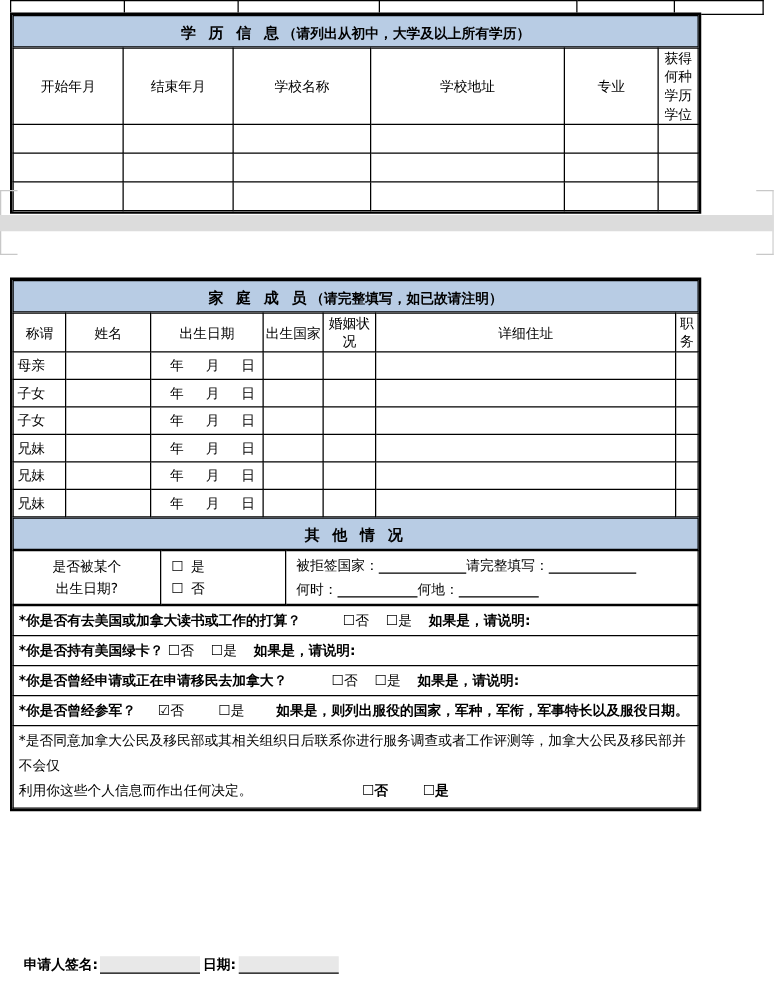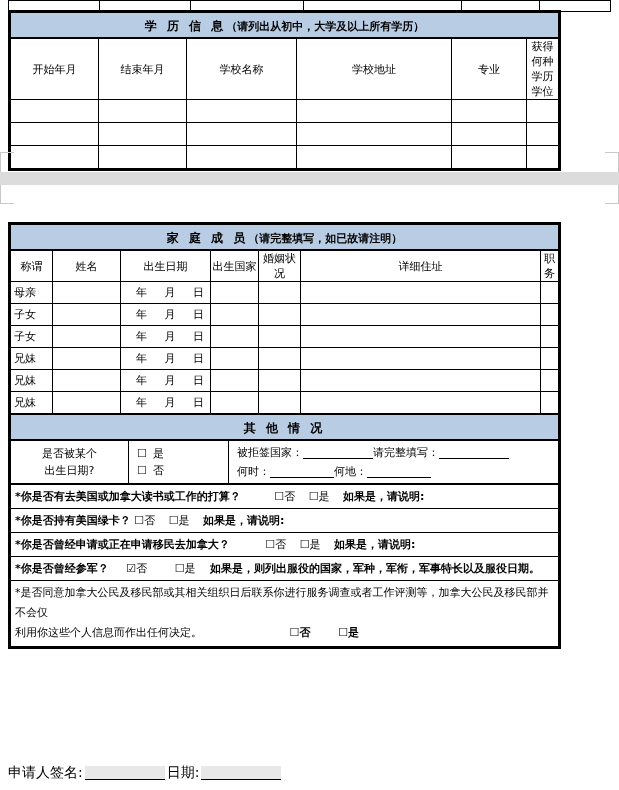"如果是，则列出服役的国家，军种，军衔，军事特长以及服役日期。" span.q-hint { margin-left: 1px -> 12px }
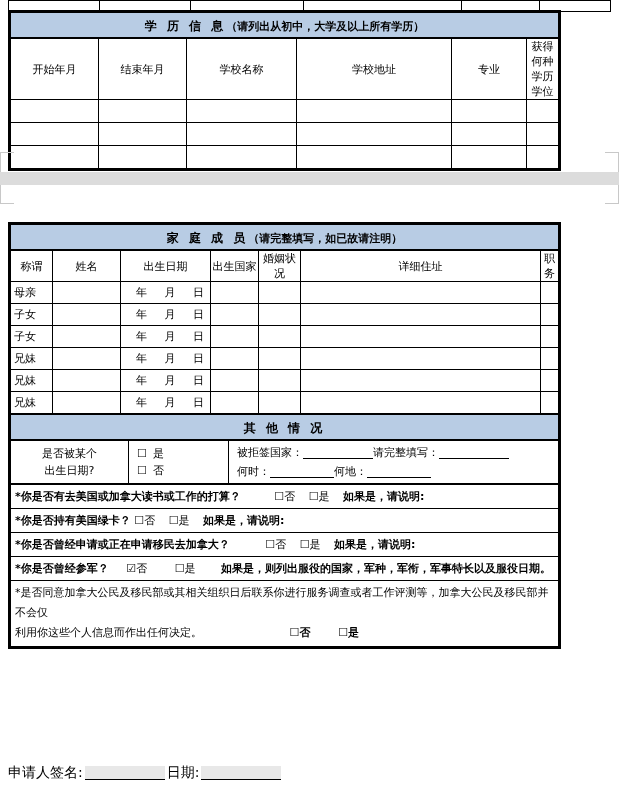"申请人签名: 日期:" #signature-row { font-size: 14px -> 11px; font-weight: normal -> bold; left: 8px -> 19px }
